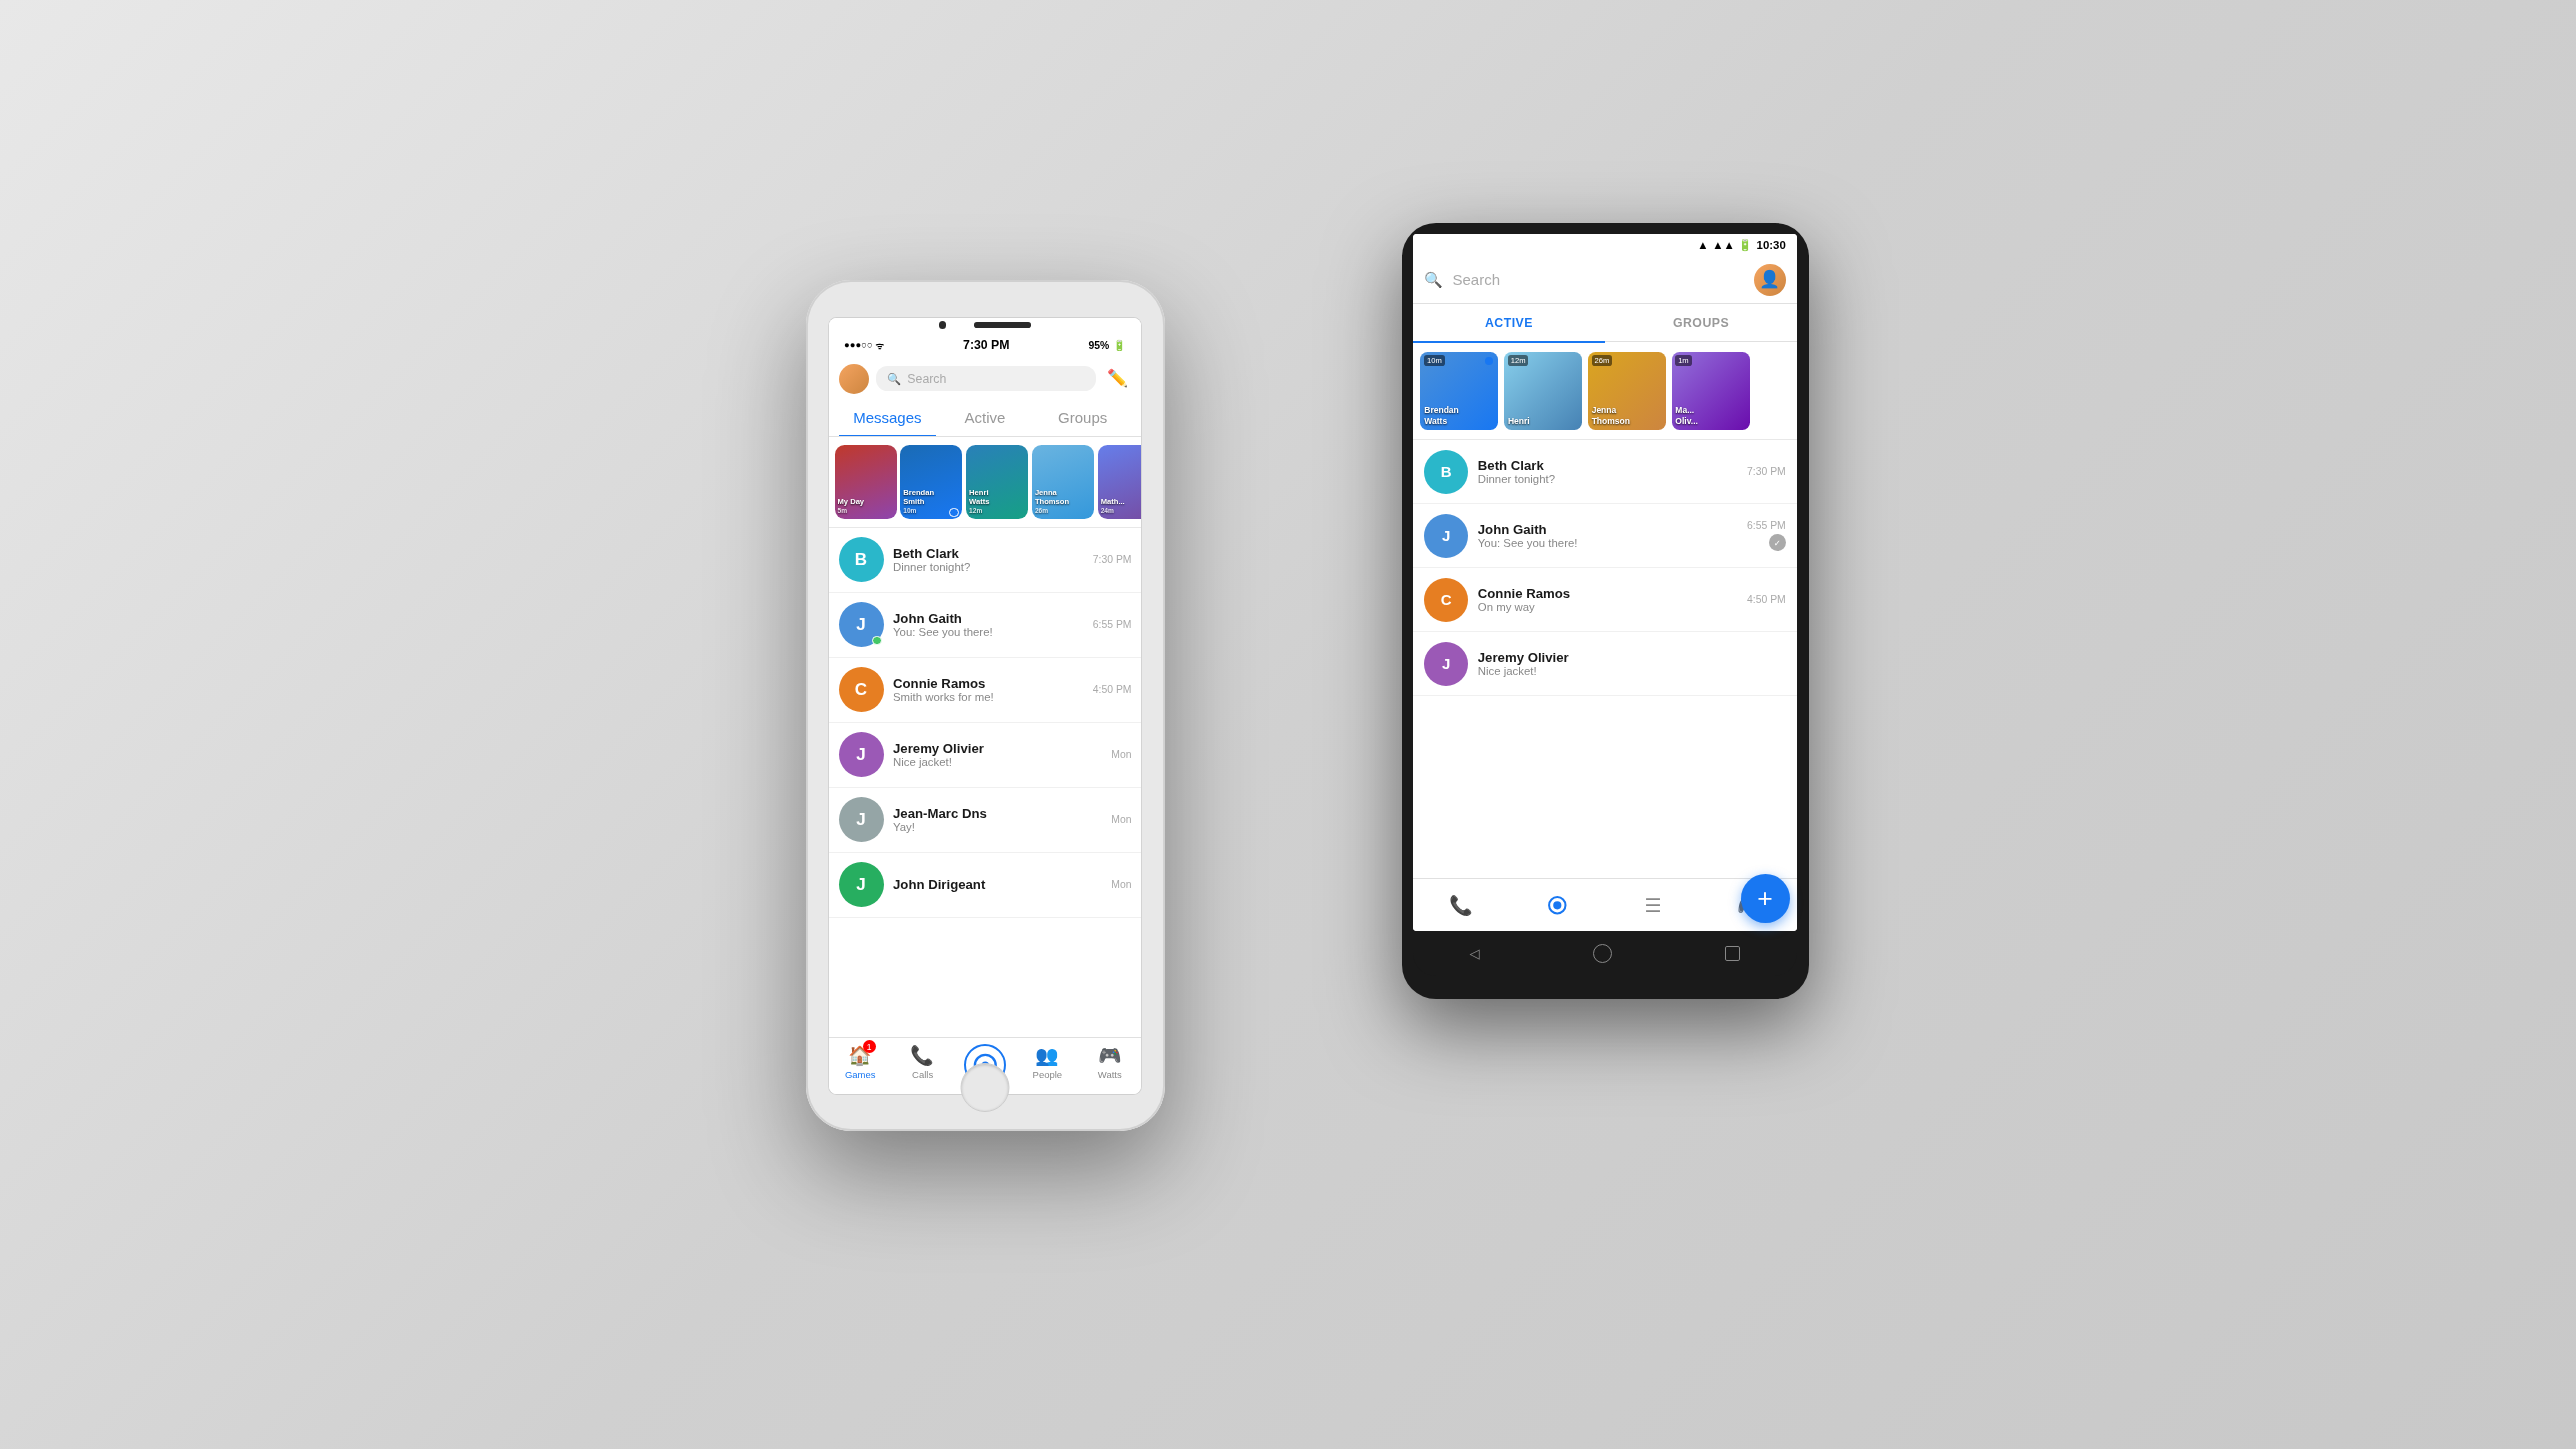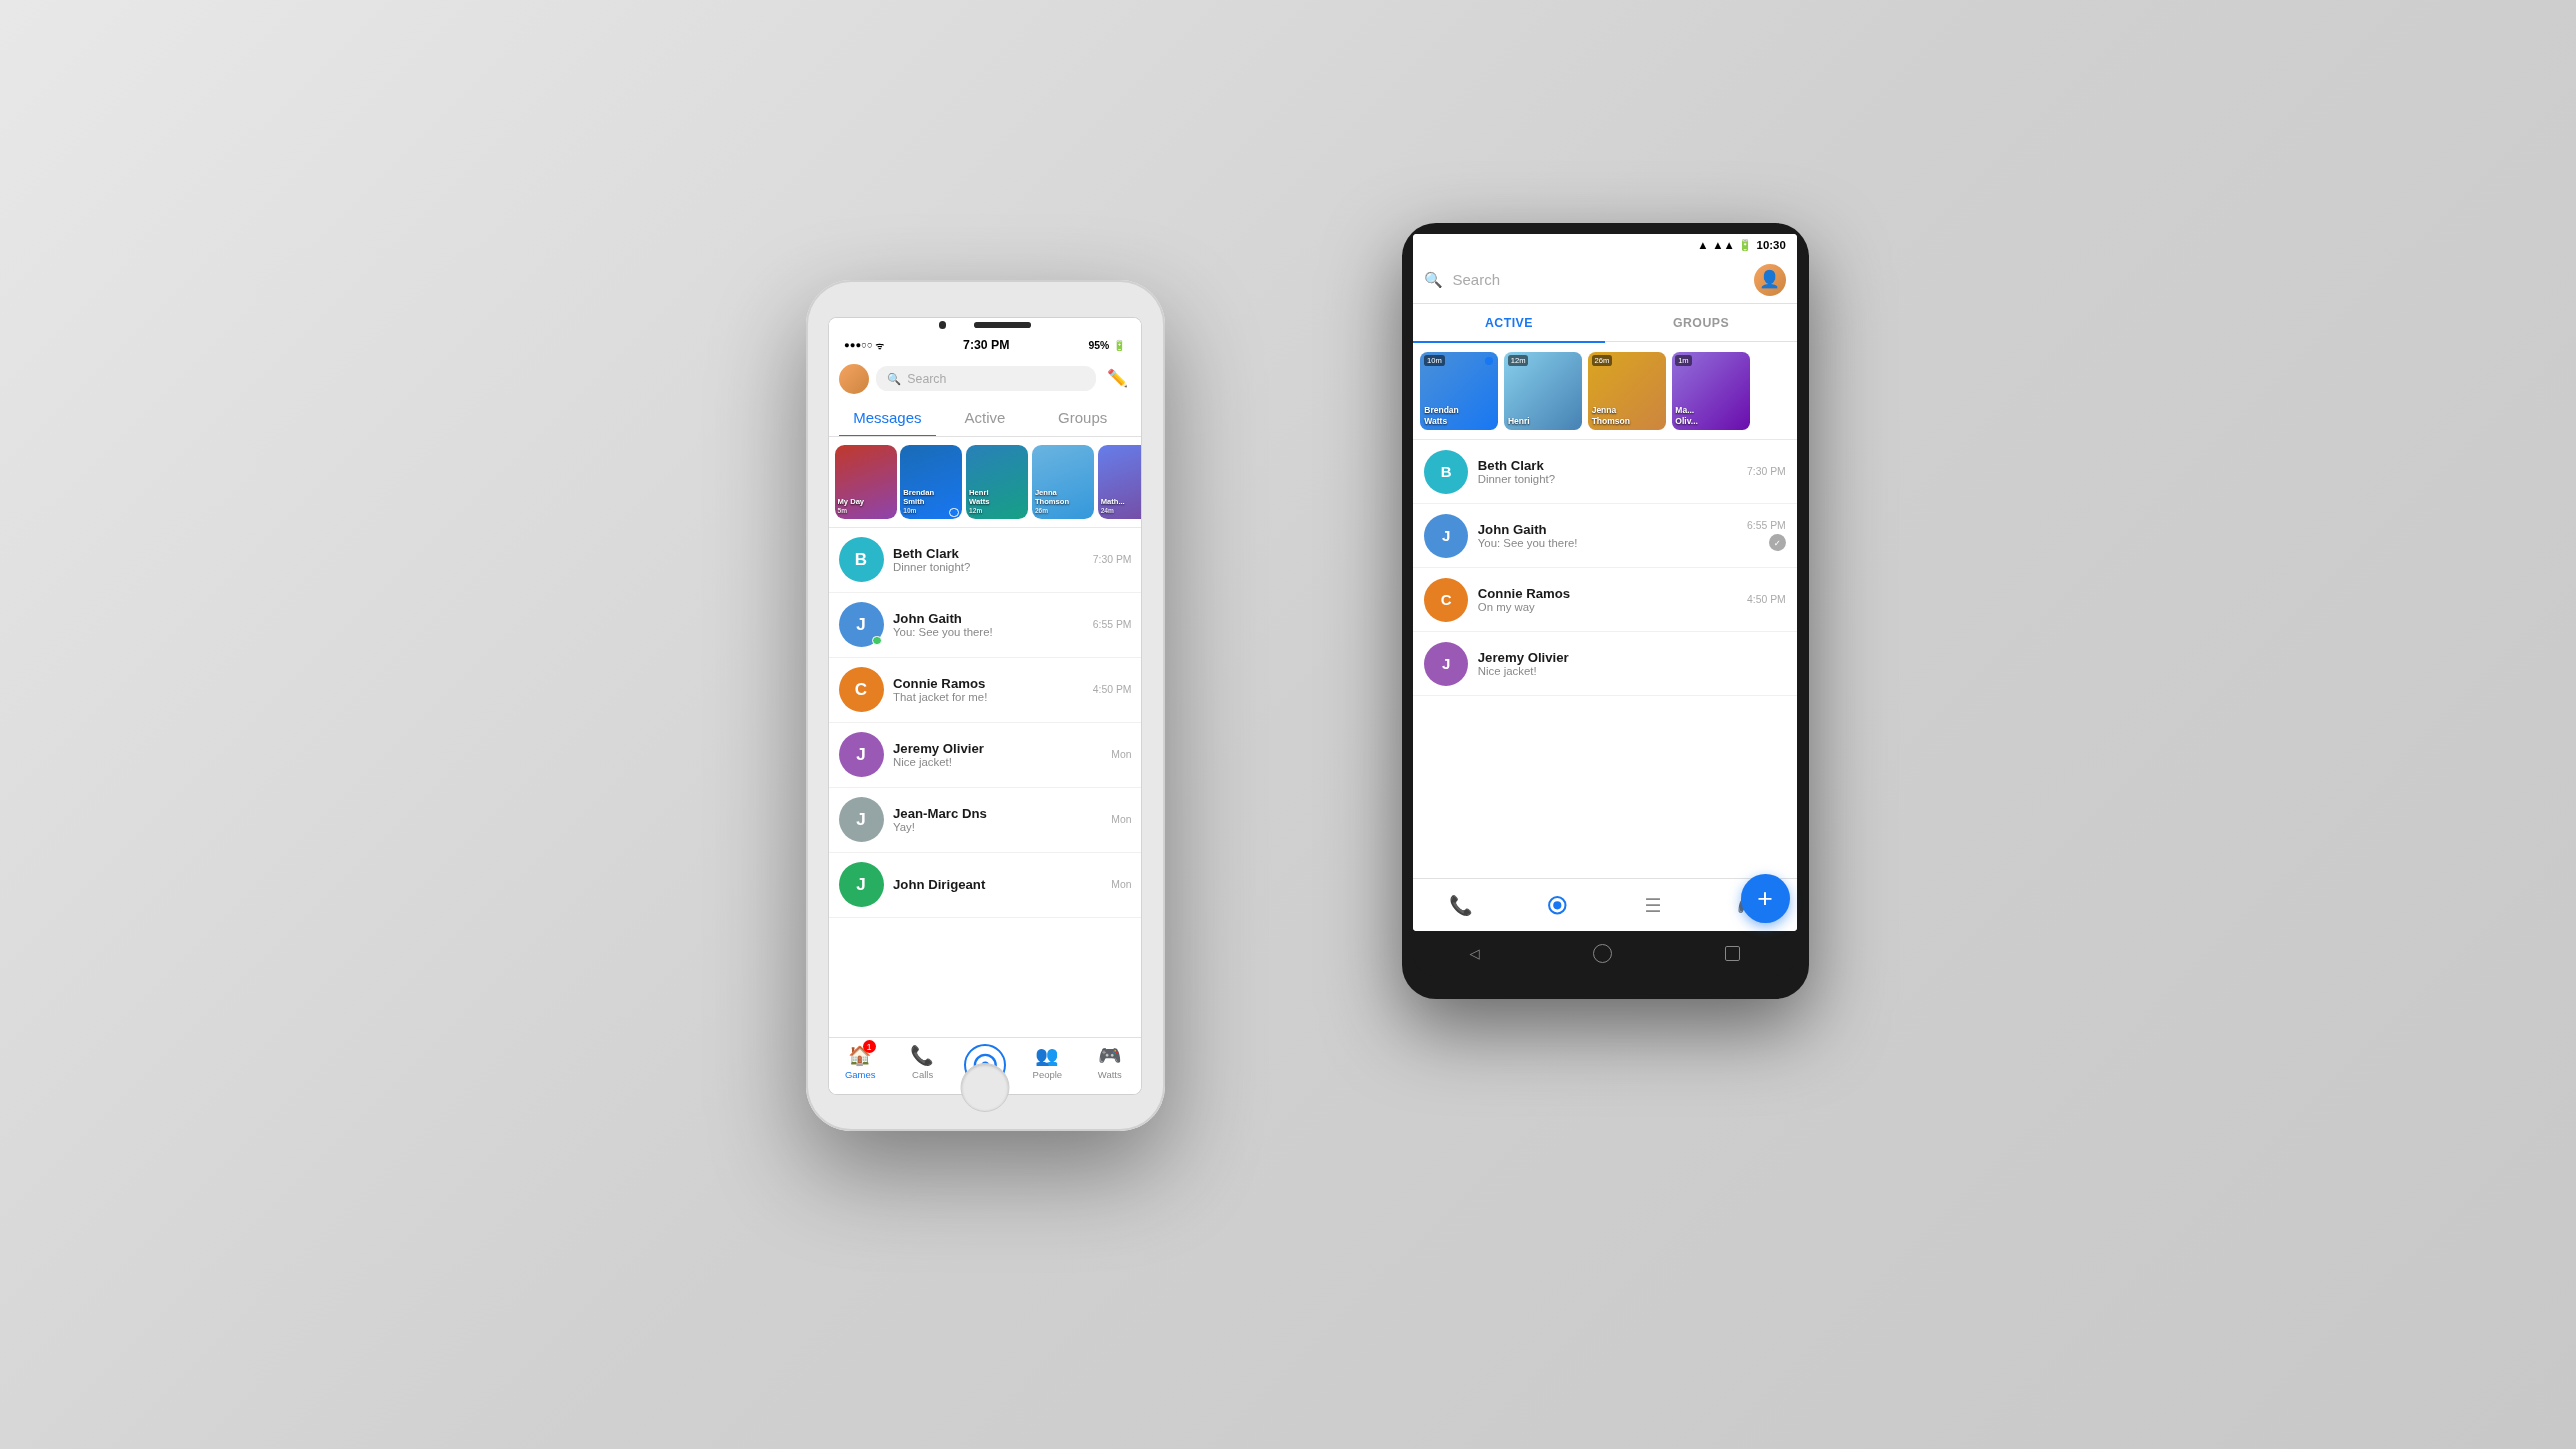"That jacket for me!" div.ios-conv-preview { text: That jacket -> Smith works }
